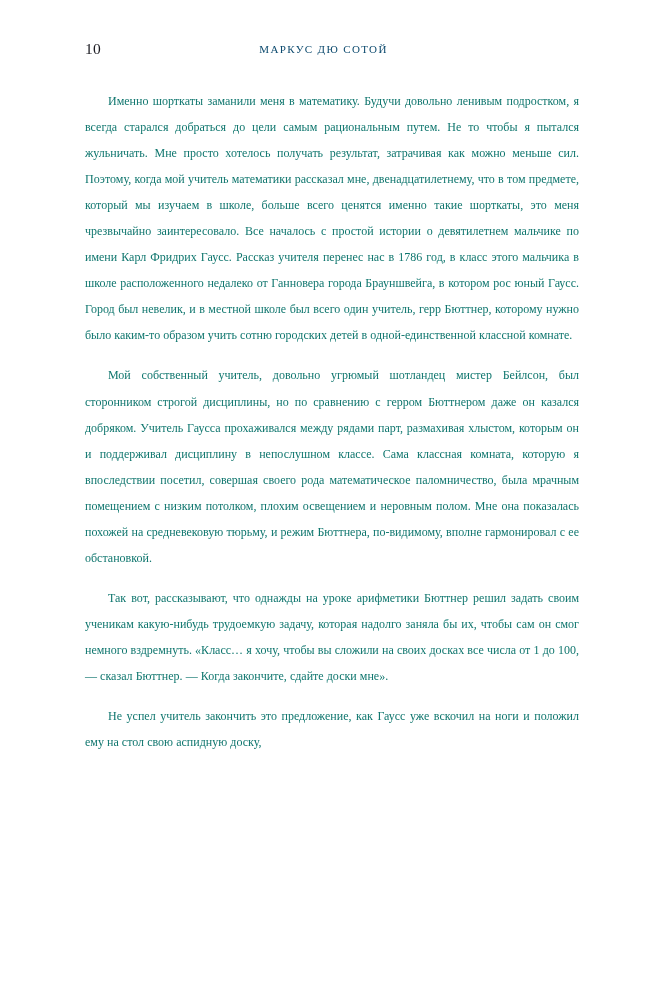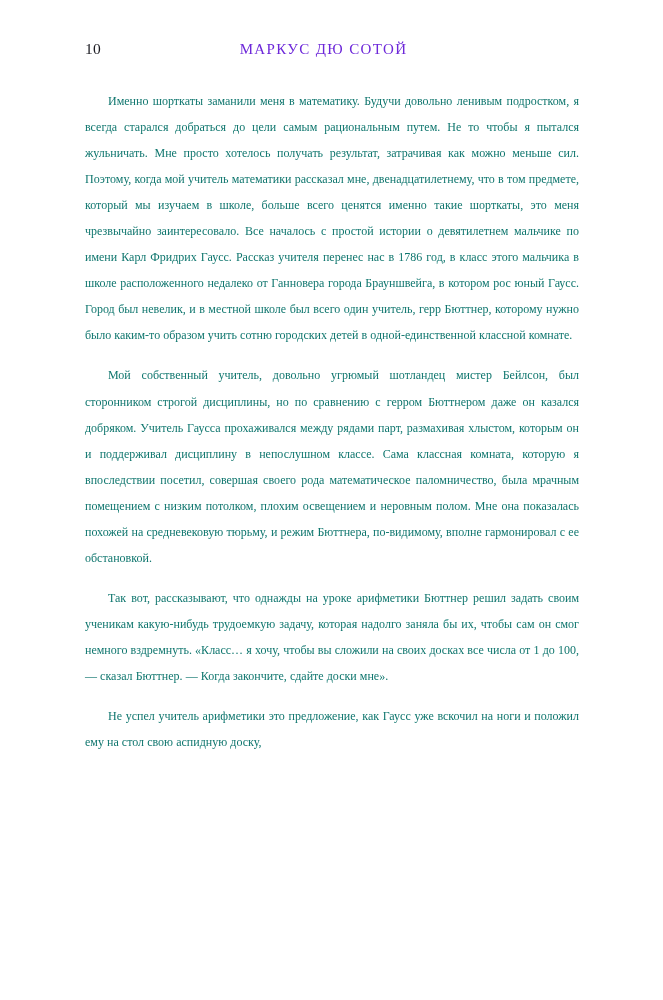"МАРКУС ДЮ СОТОЙ" .head-title { color: #6d28d9 -> #0c4a6e; font-size: 15px -> 11px }
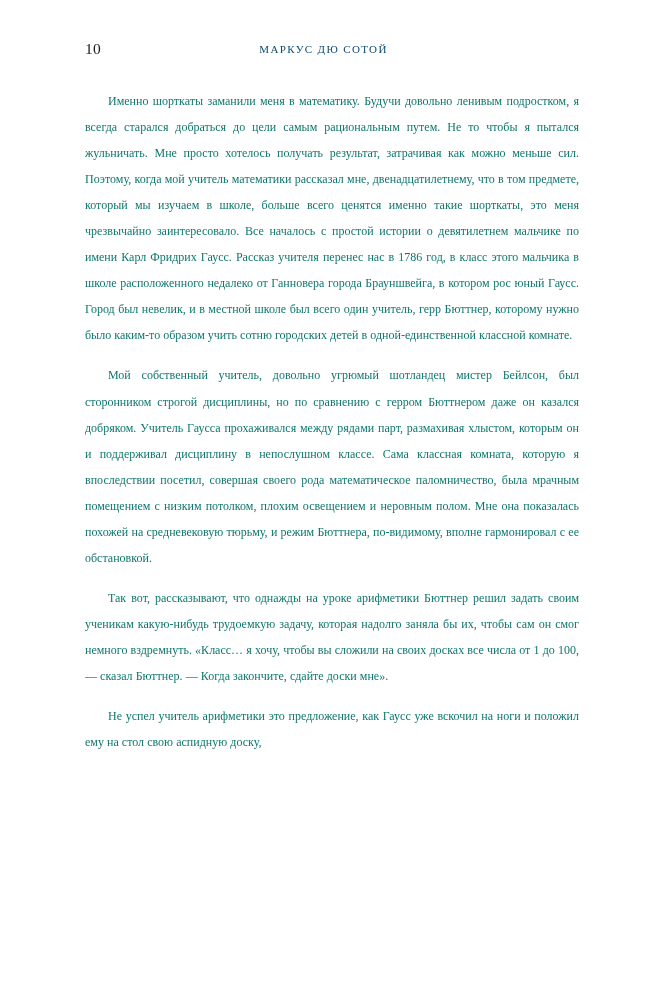"Не успел учитель арифметики это" p.para { text: арифметики -> закончить }
